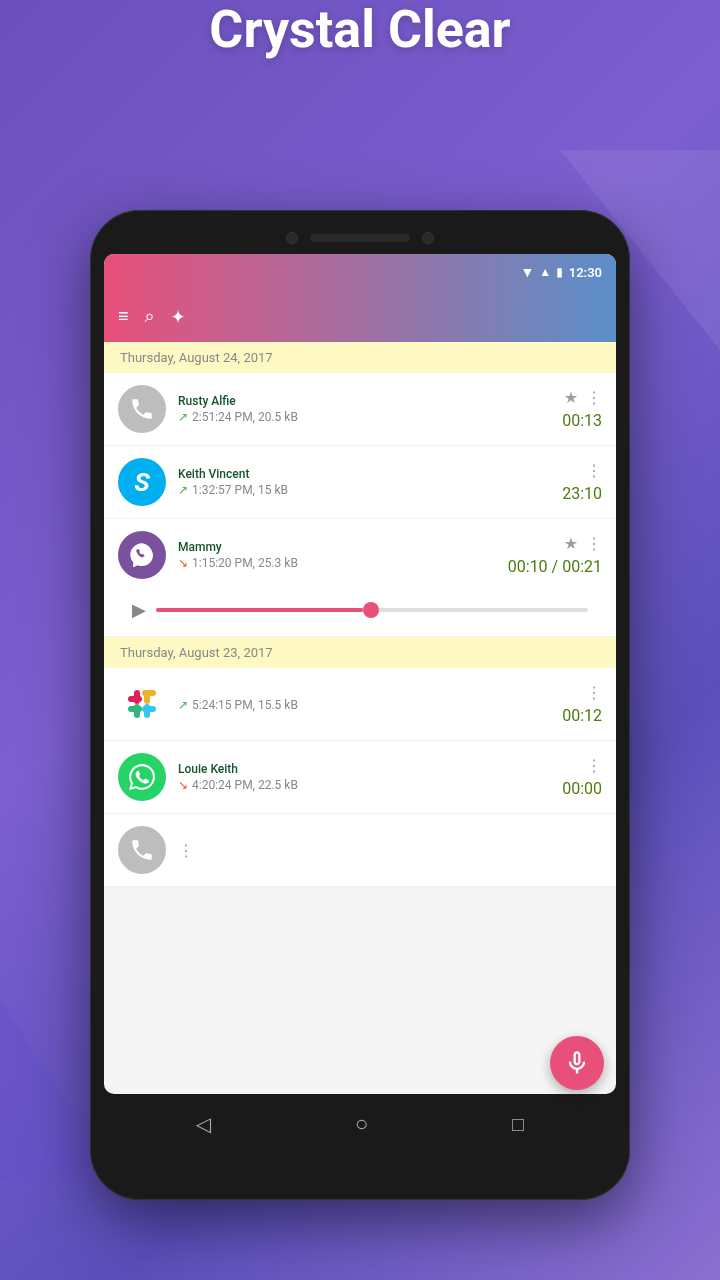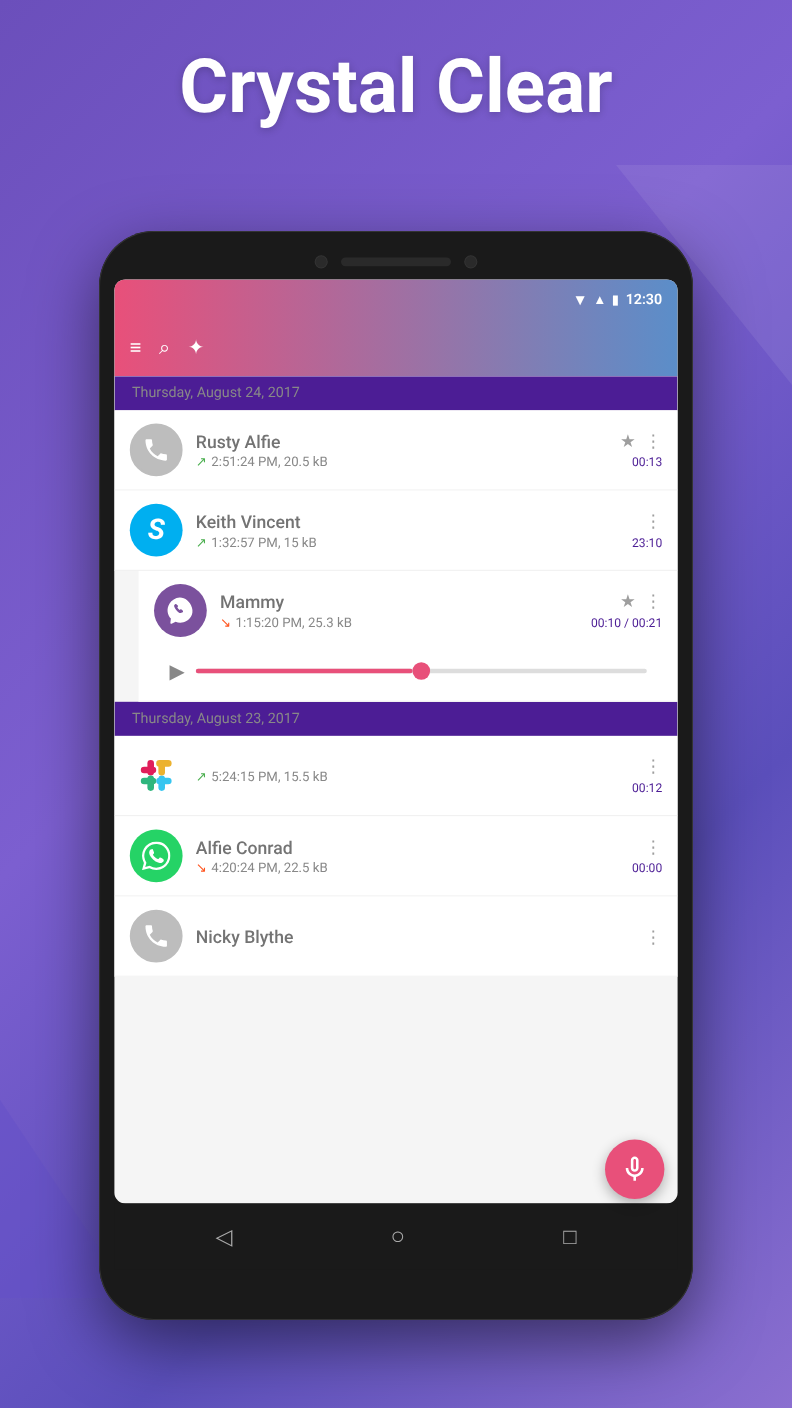"Crystal Clear" .header-text { font-size: 68px -> 52px; padding-top: 40px -> none }
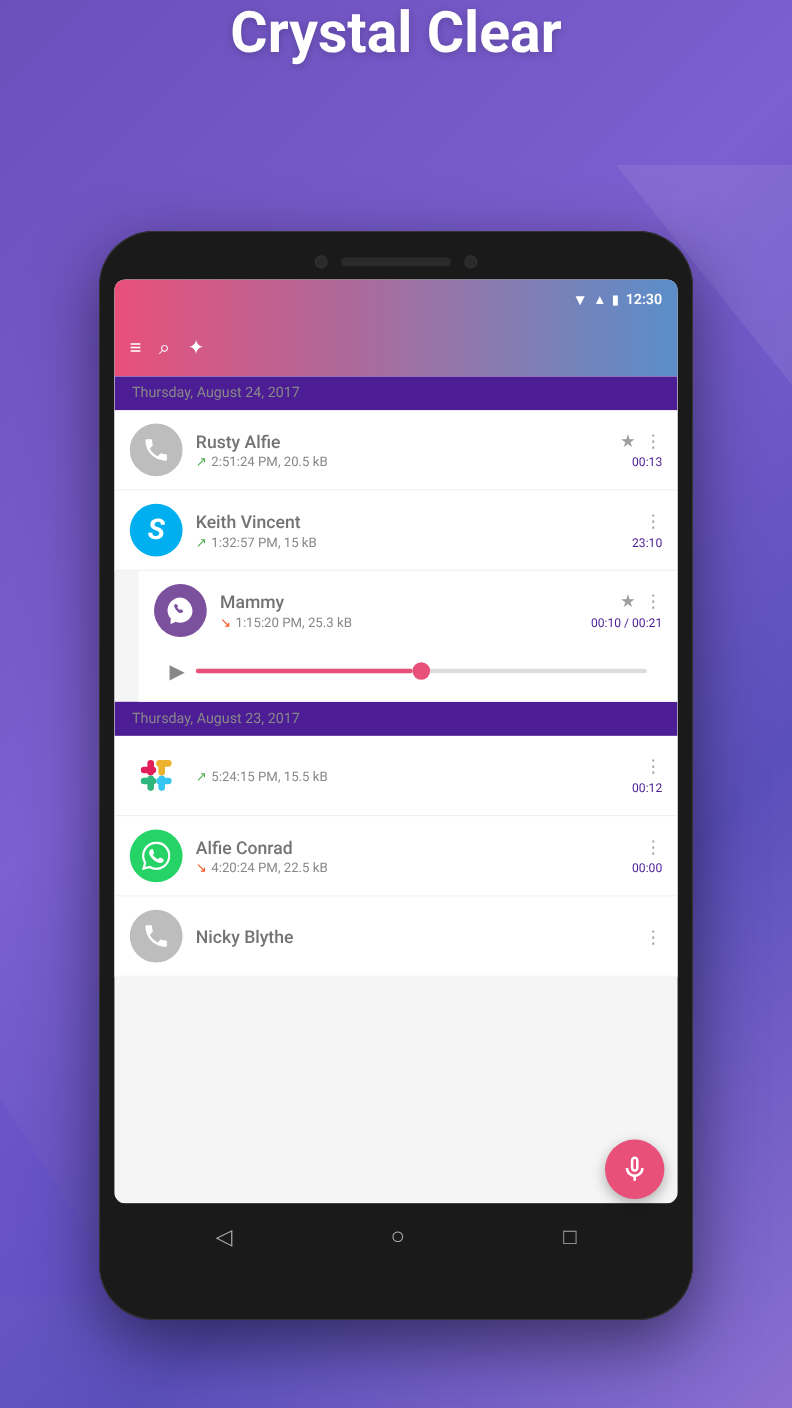"Thursday, August 24, 2017" .date-separator { background: #4c1d95 -> #fef9c3 }
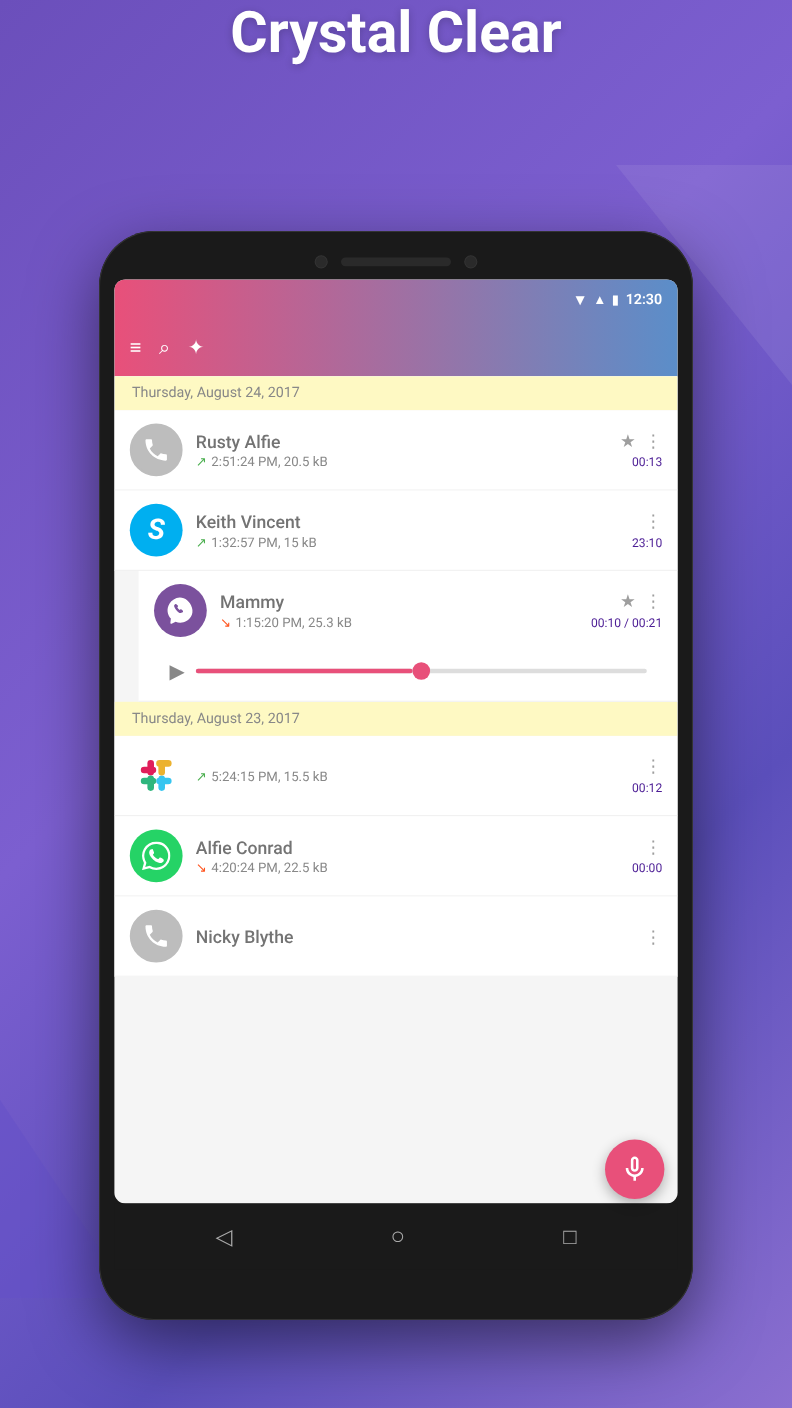"Rusty Alfie" .call-name { color: #737373 -> #14532d; font-size: 16px -> 12px }
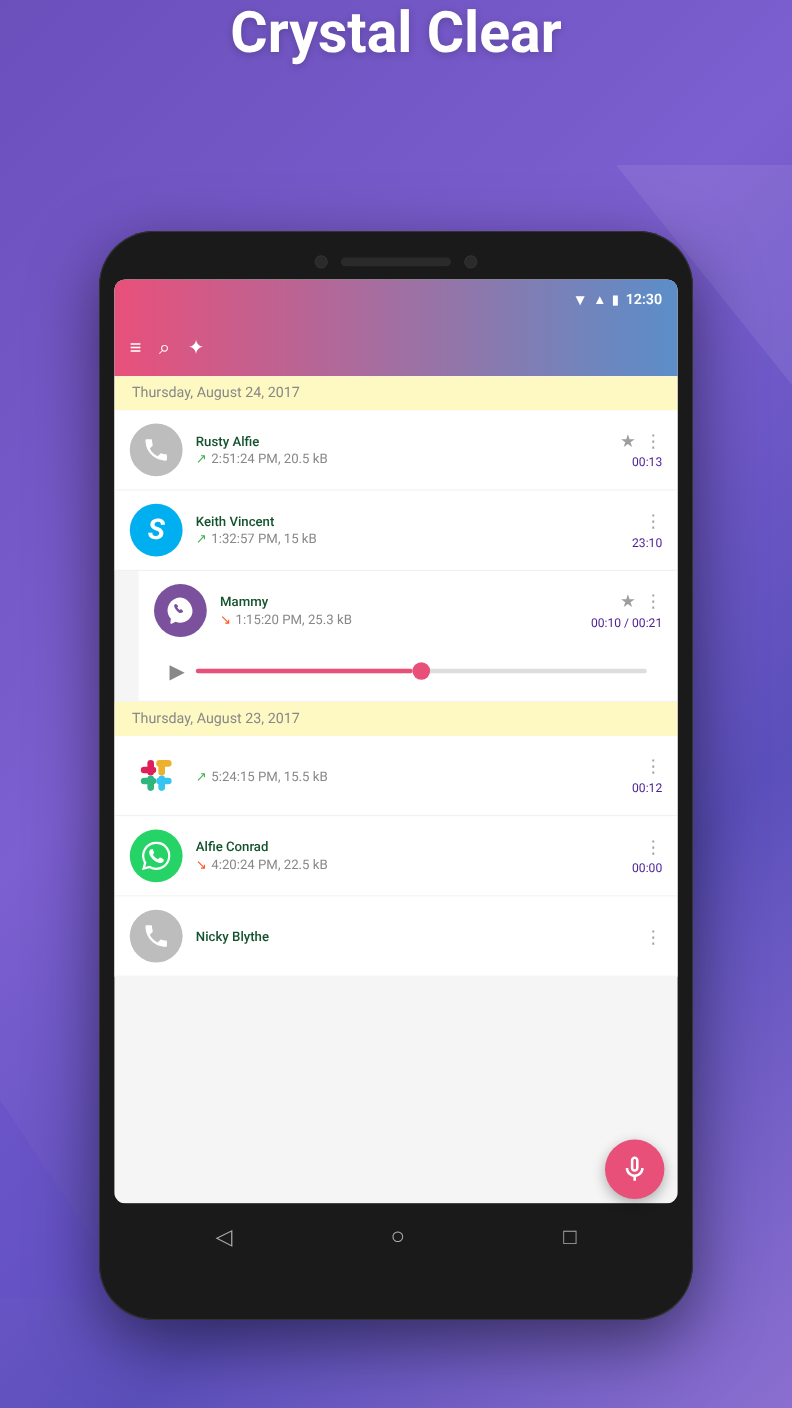"00:13" .call-duration { color: #4c1d95 -> #4d7c0f; font-size: 11px -> 16px }
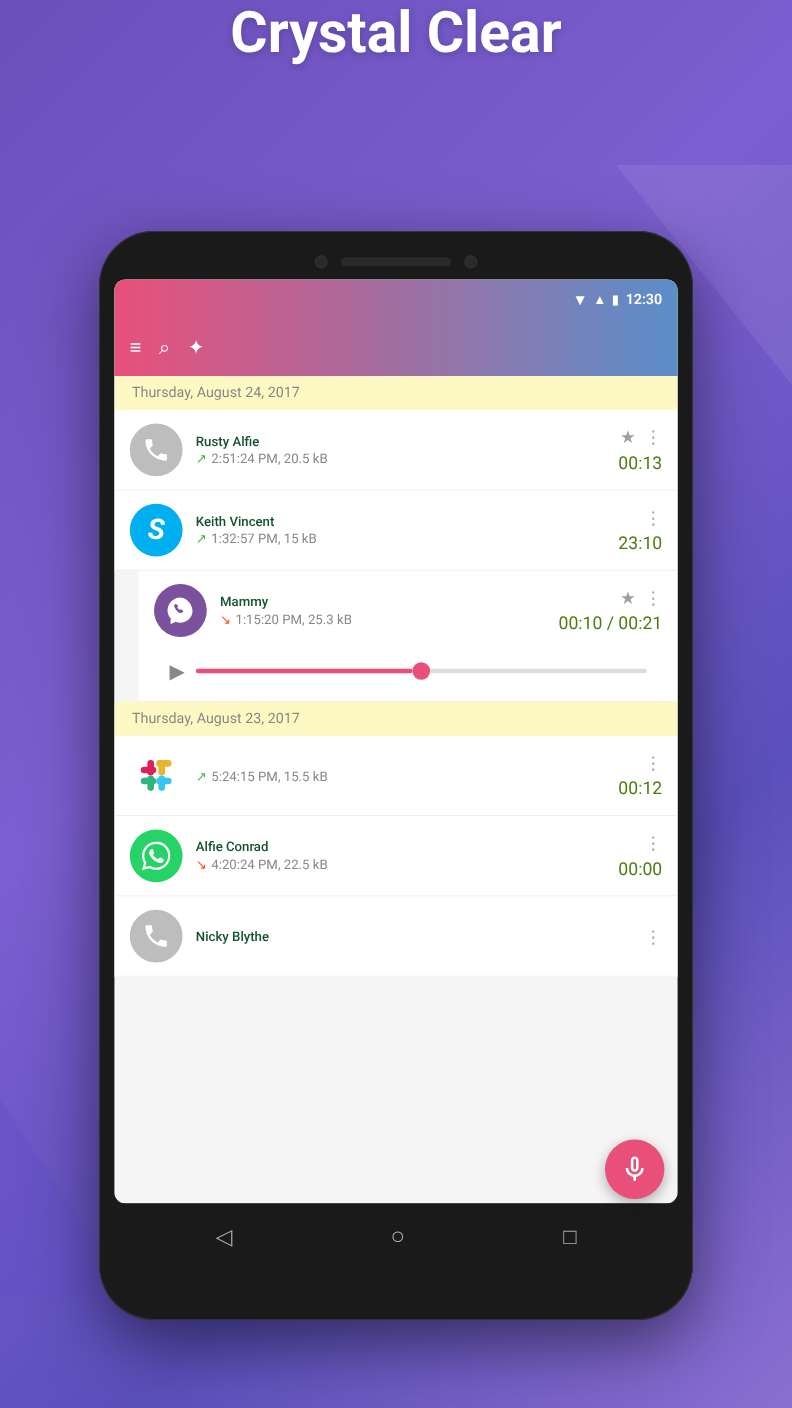"Mammy" .call-item.expanded { margin-left: 22px -> none }
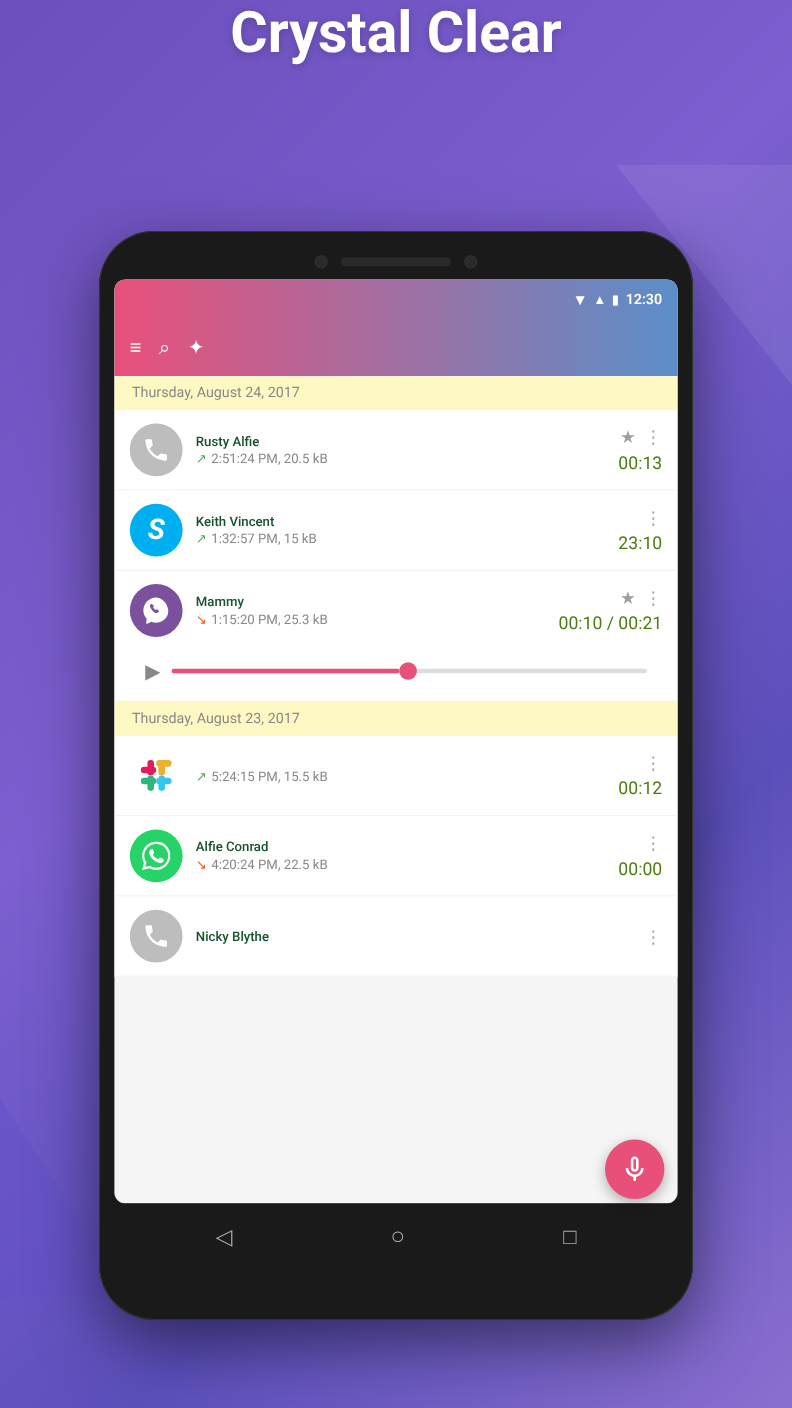"Alfie Conrad" div.call-name { text: Alfie Conrad -> Louie Keith }
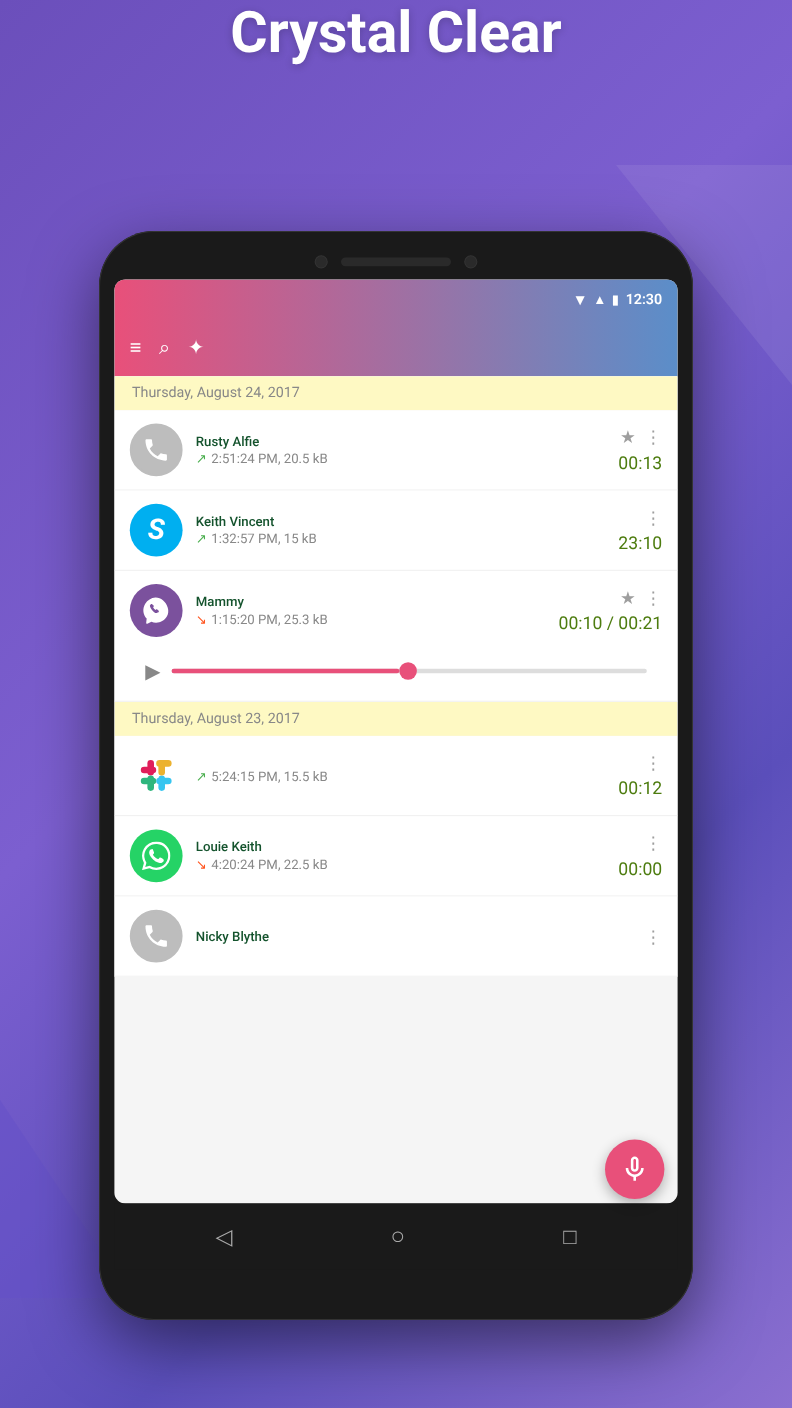"Nicky Blythe" div.call-info { html: <div> <div>Nicky Blythe</div> </div> -> none }
